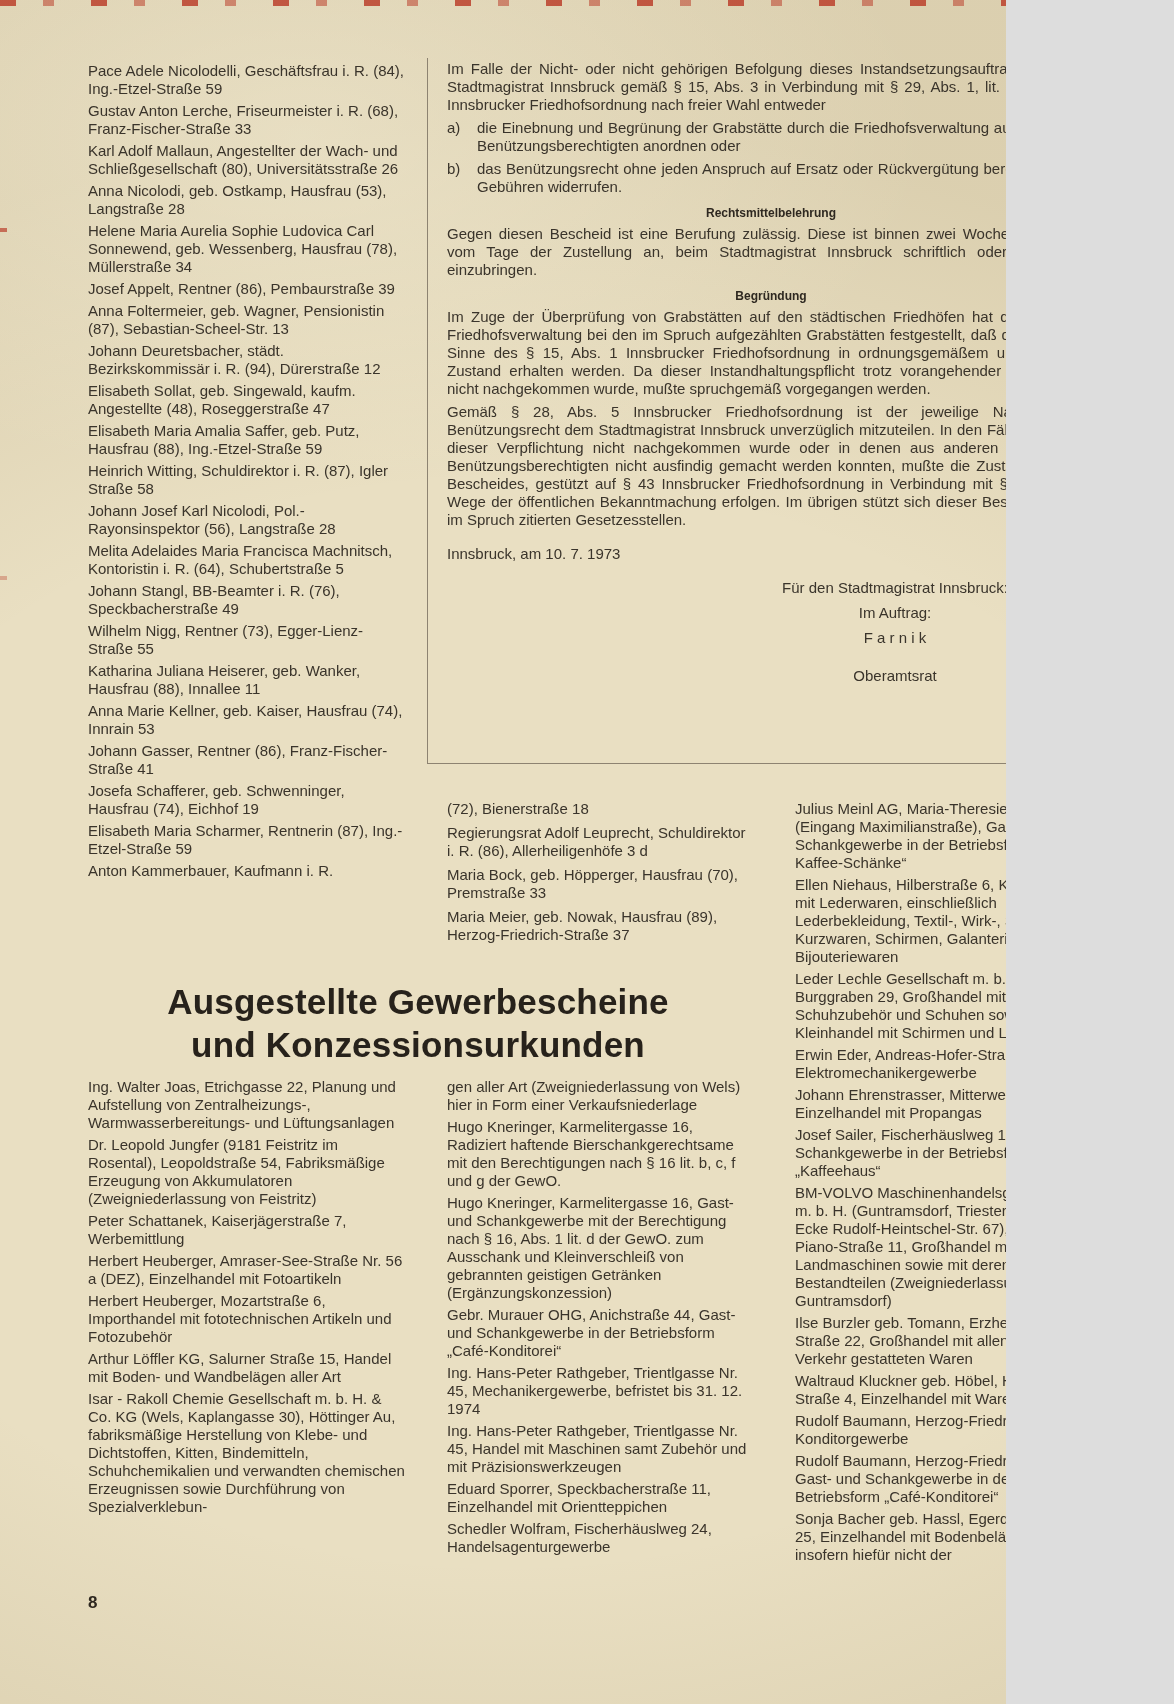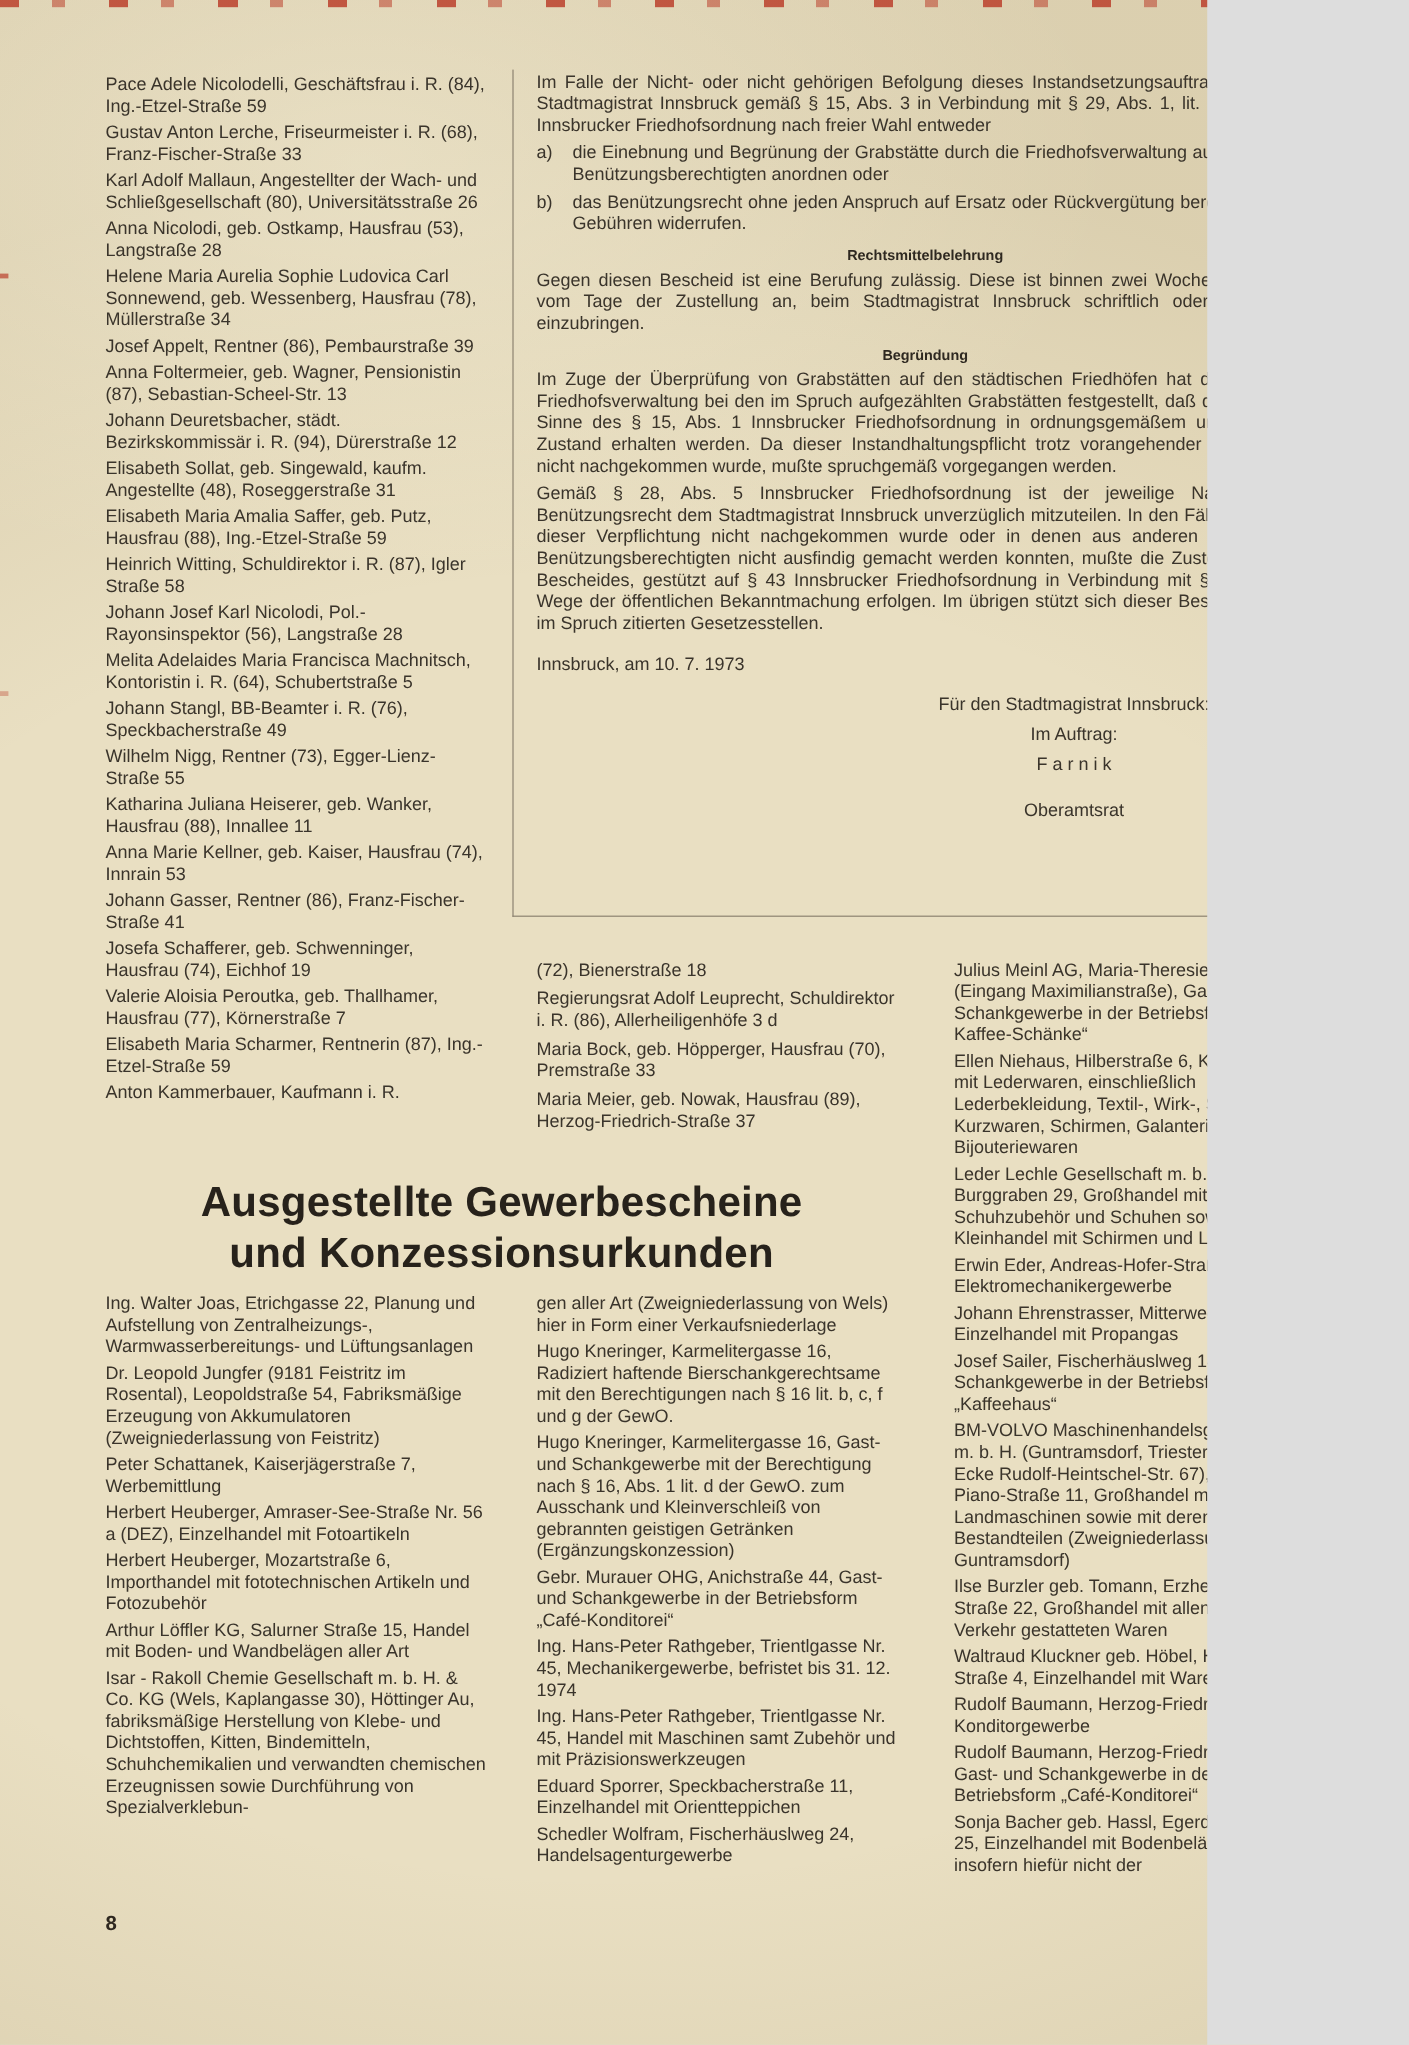"Elisabeth Sollat, geb. Singewald, kaufm." p.entry { text: 31 -> 47 }
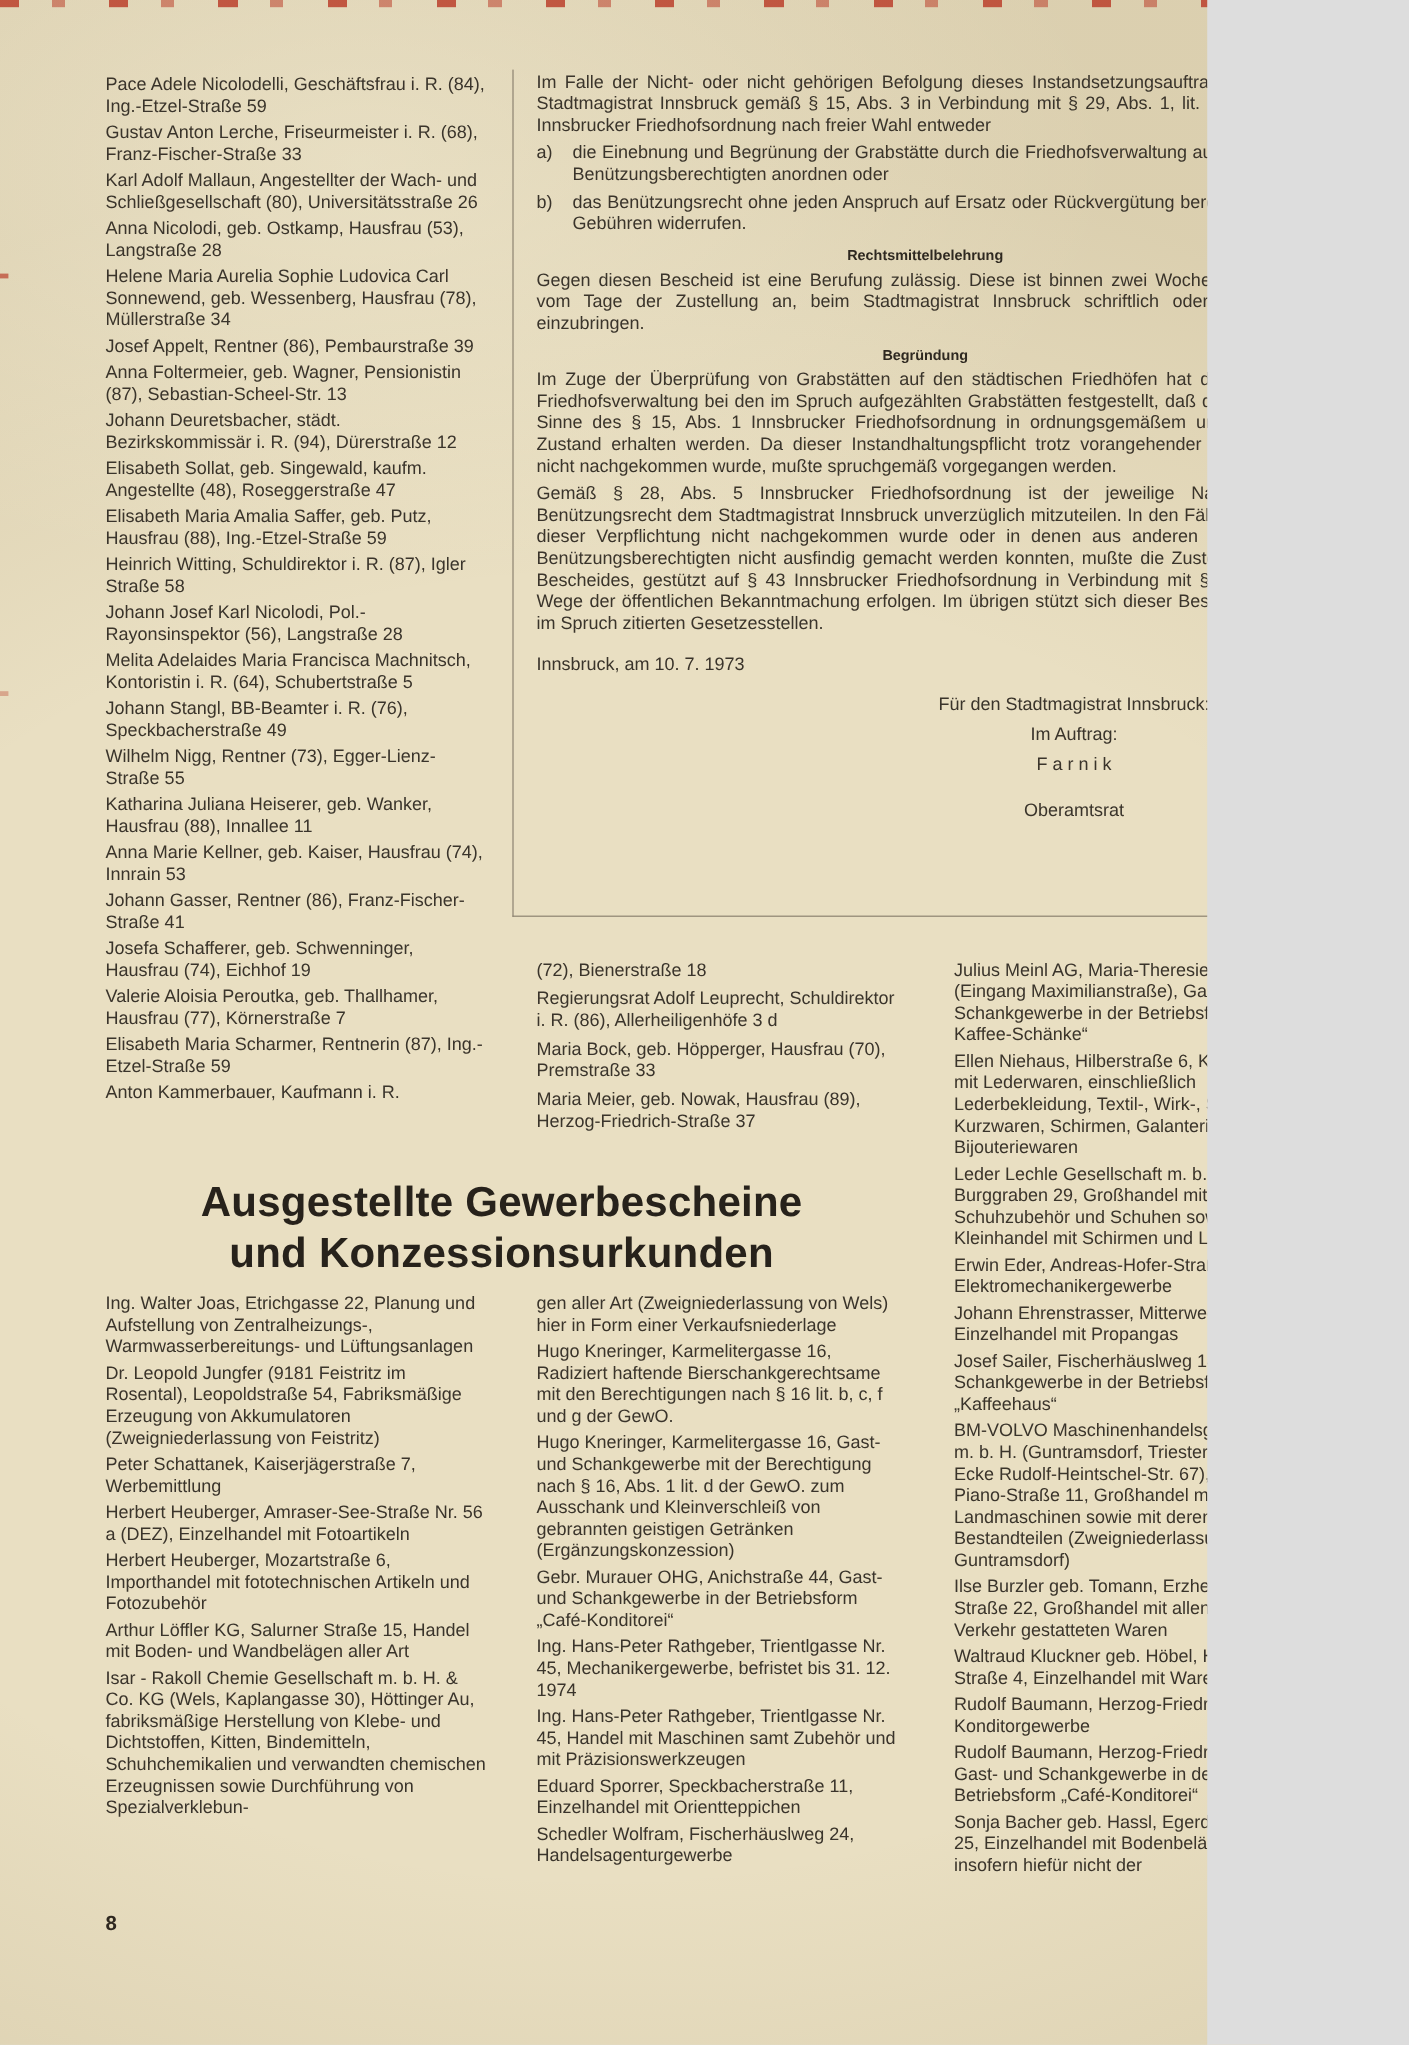"Valerie Aloisia Peroutka, geb." p.entry { html: <p>Valerie Aloisia Peroutka, geb. Thallhamer, Hausfrau (77), Körnerstraße 7</p> -> none }
